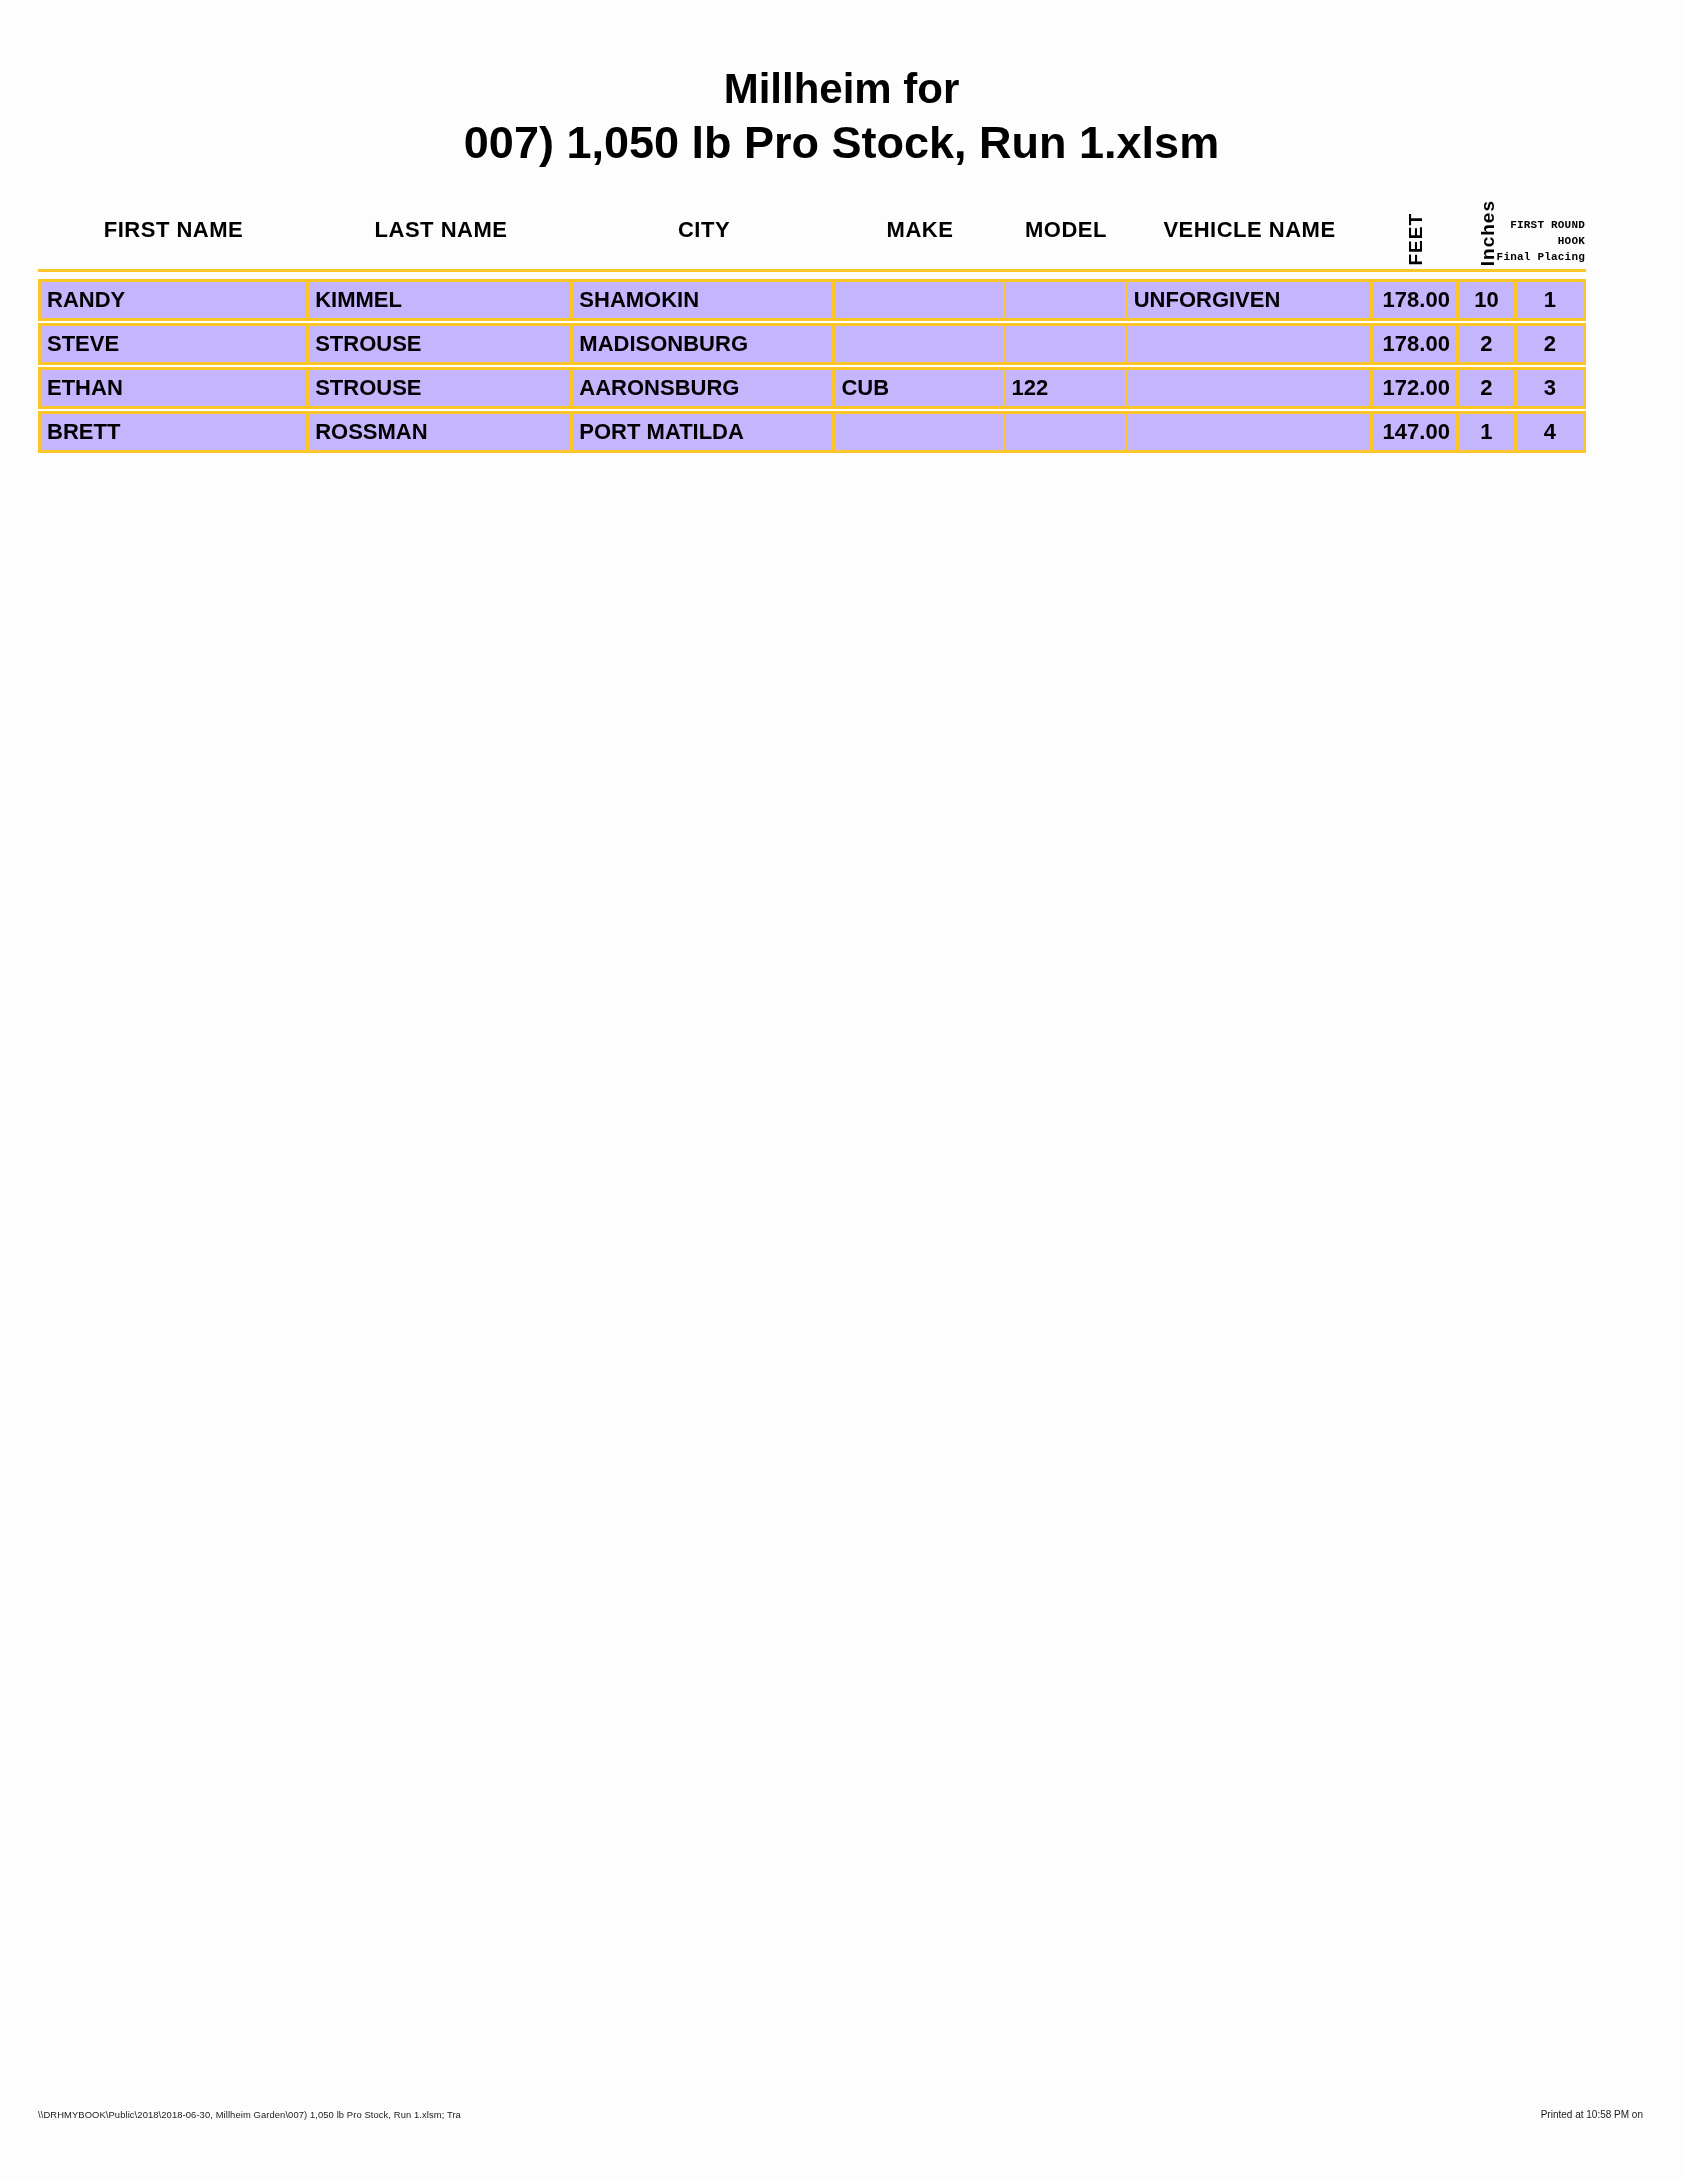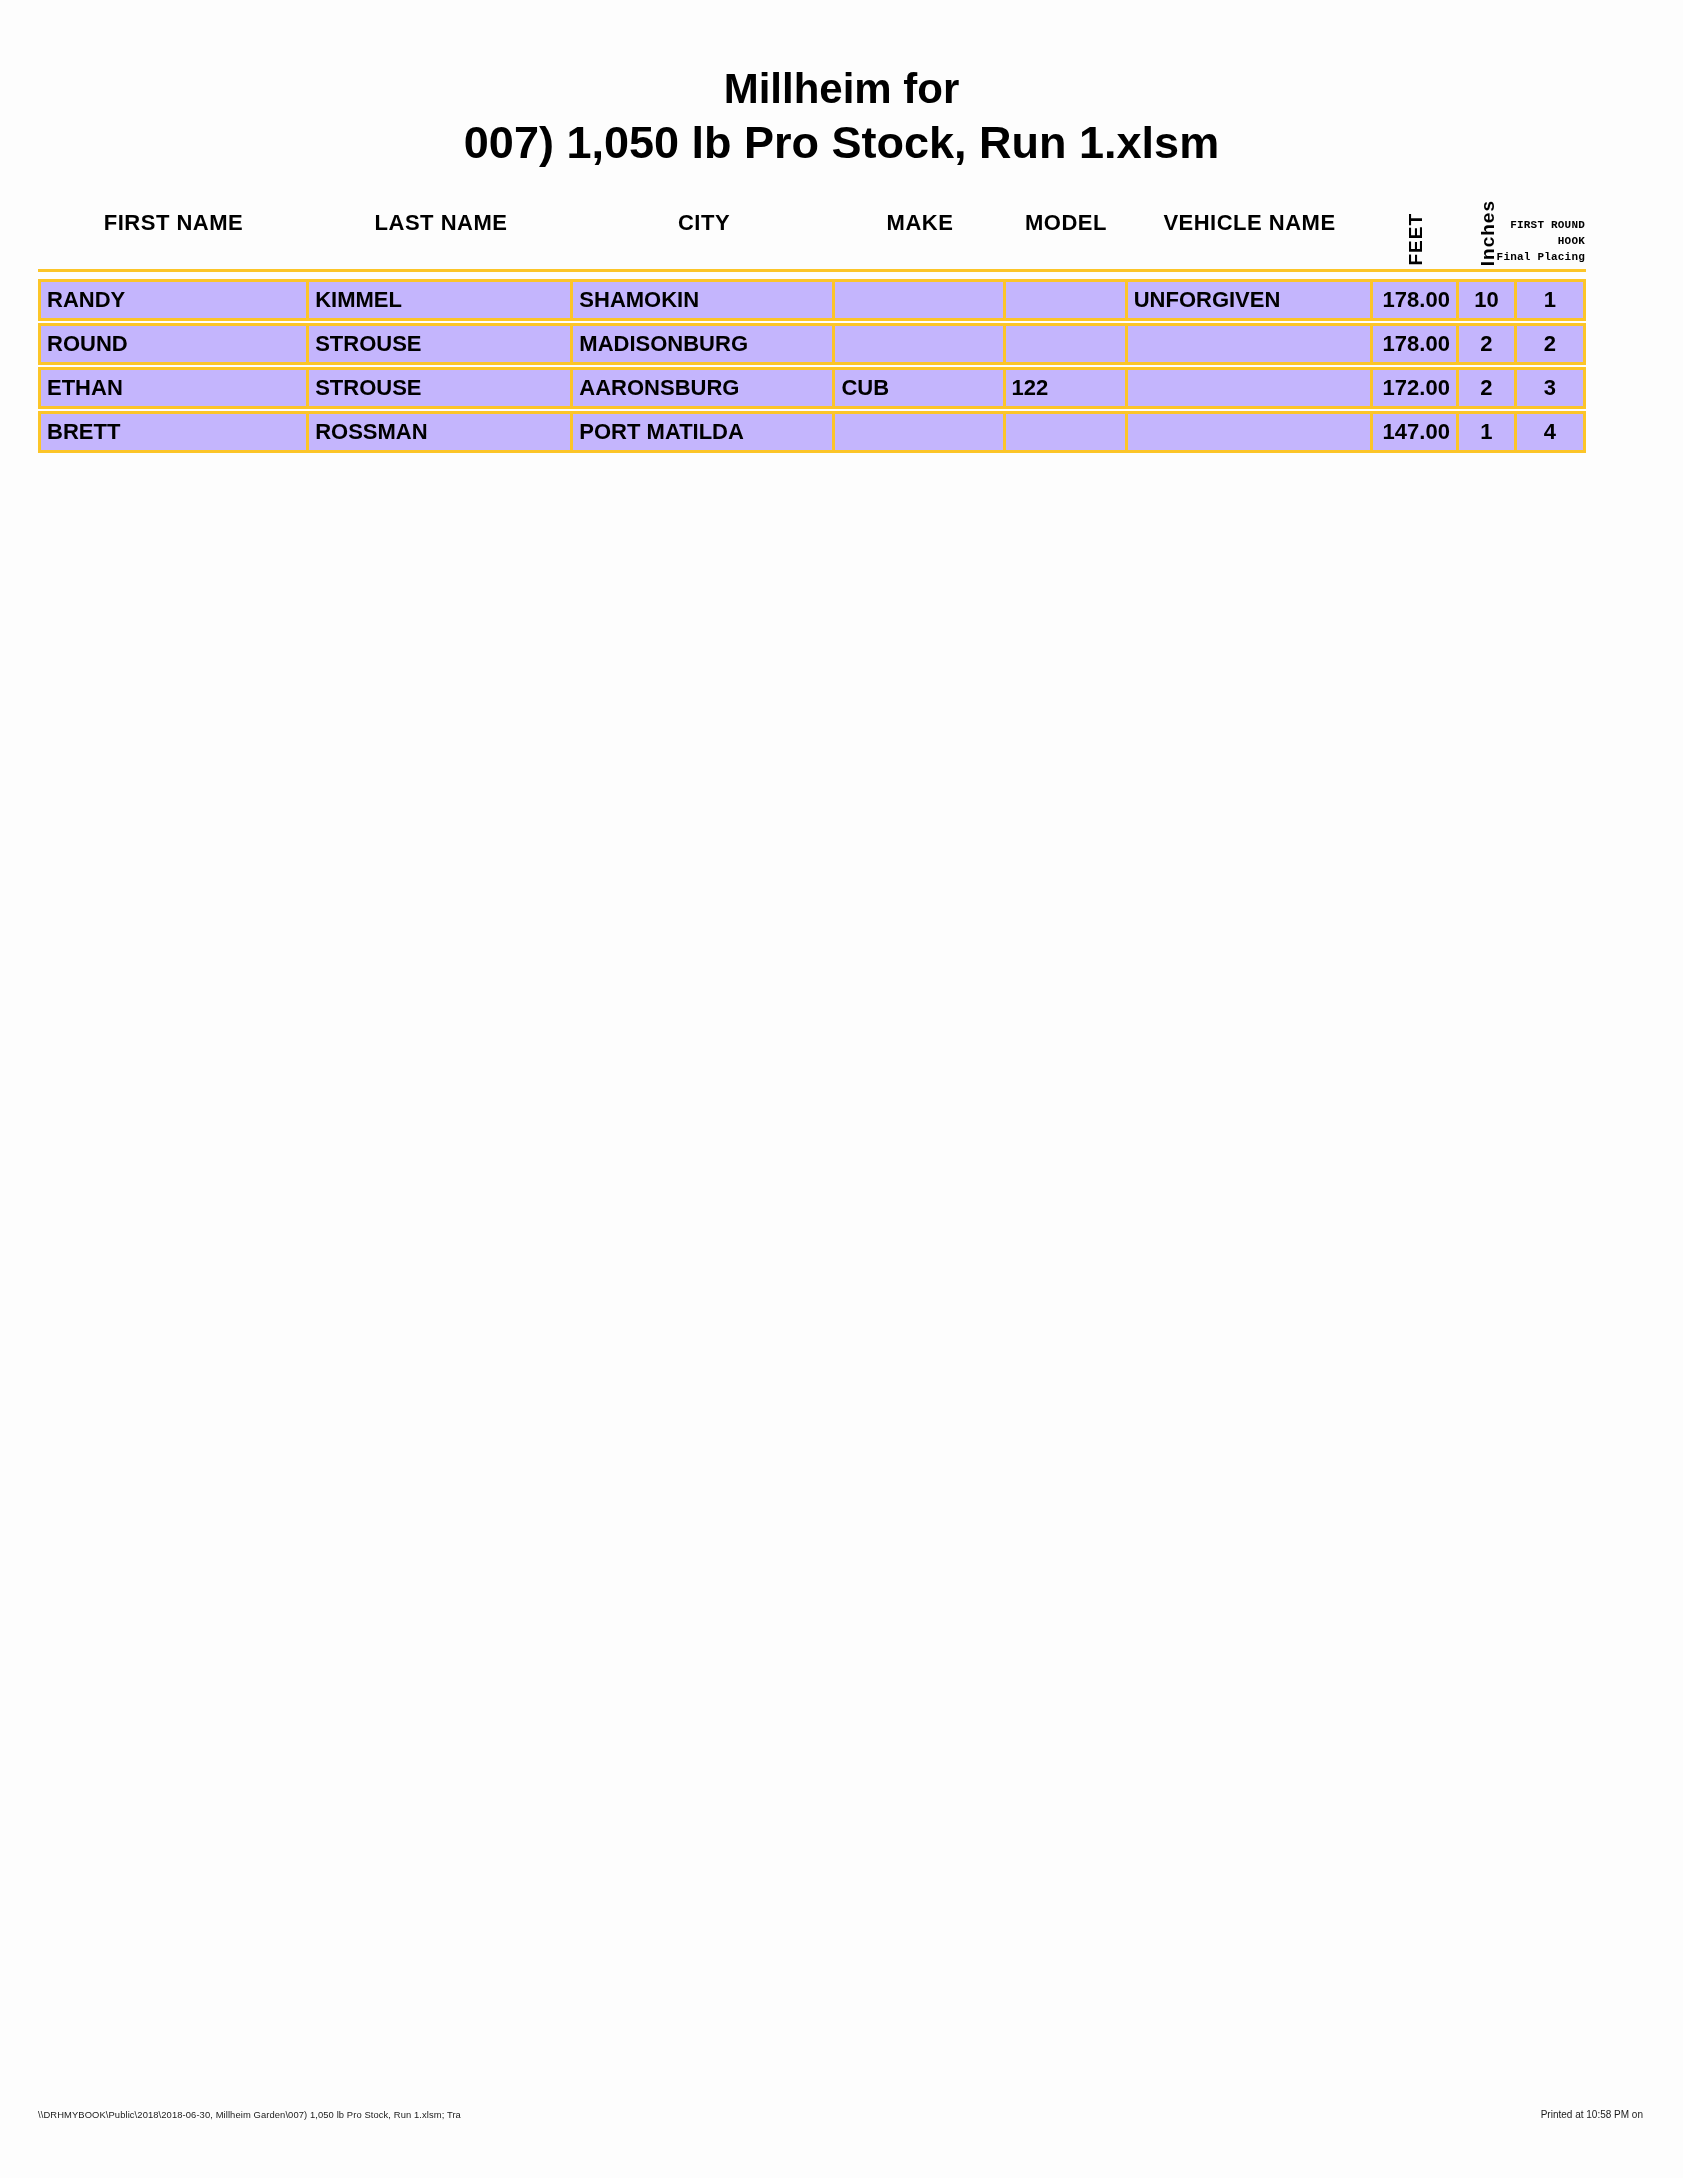"FIRST NAME" .hcell { padding-bottom: 33px -> 26px }
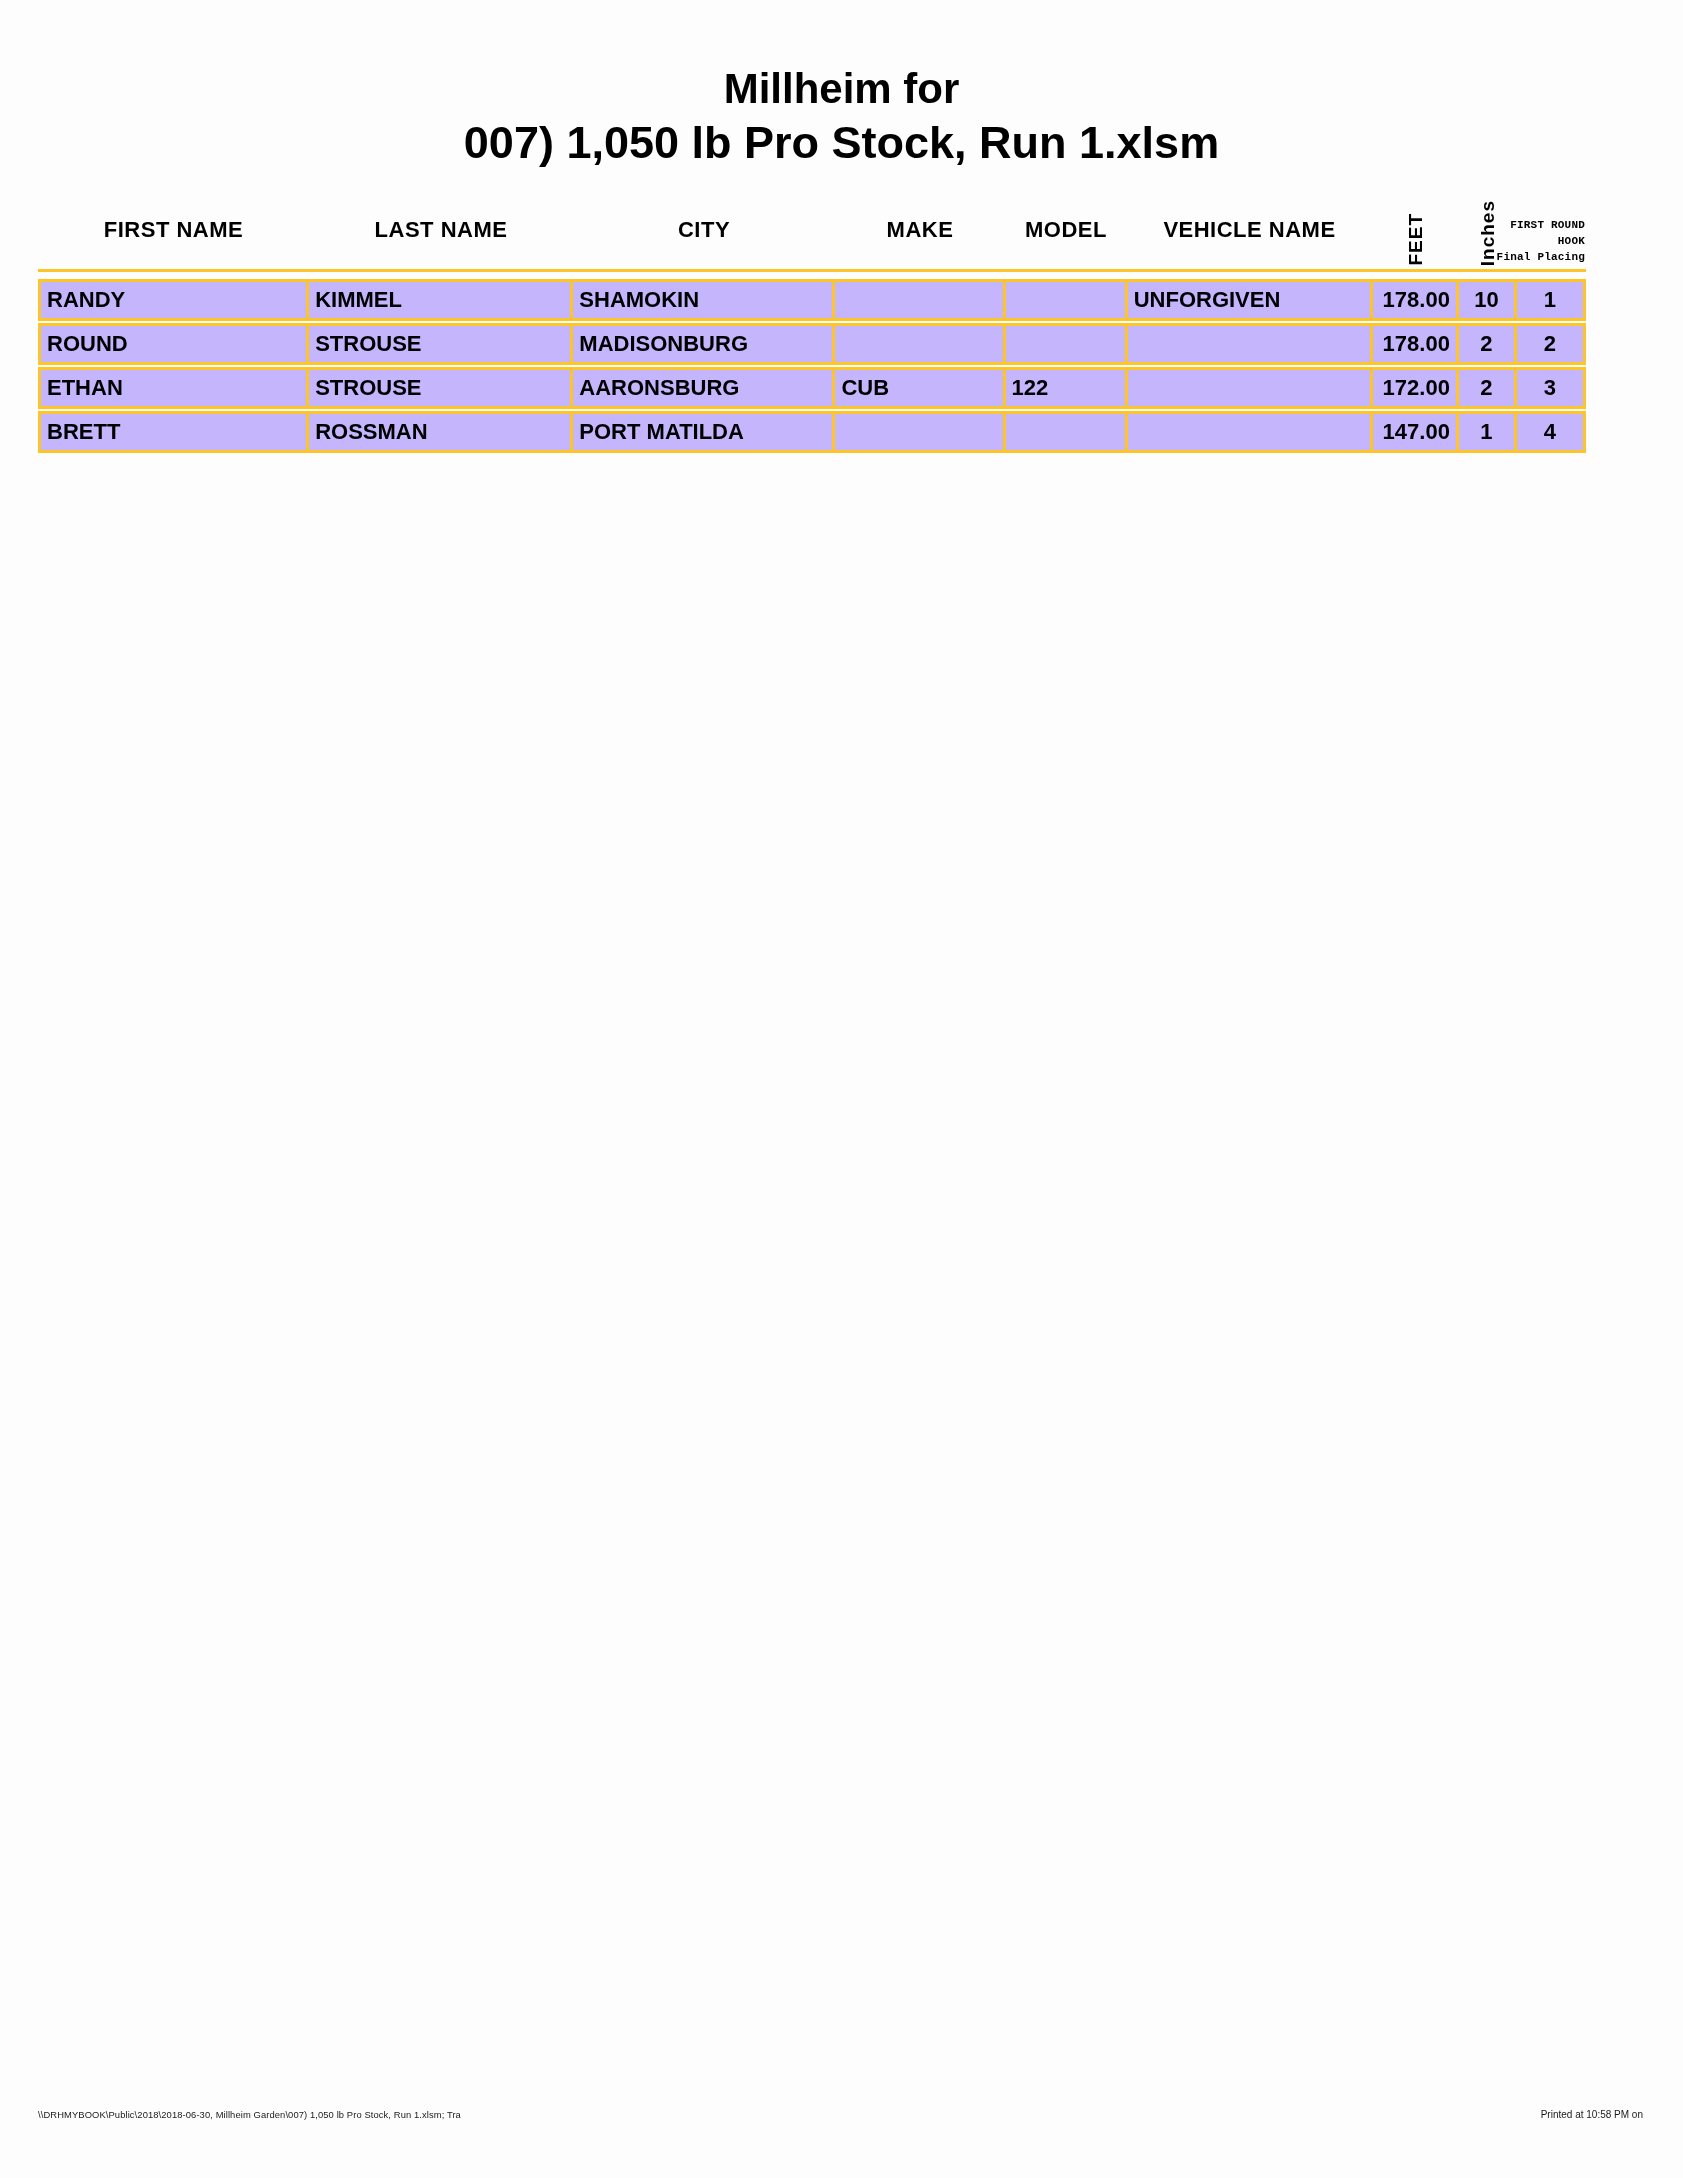"ROUND" td.align-left { text: ROUND -> STEVE }
